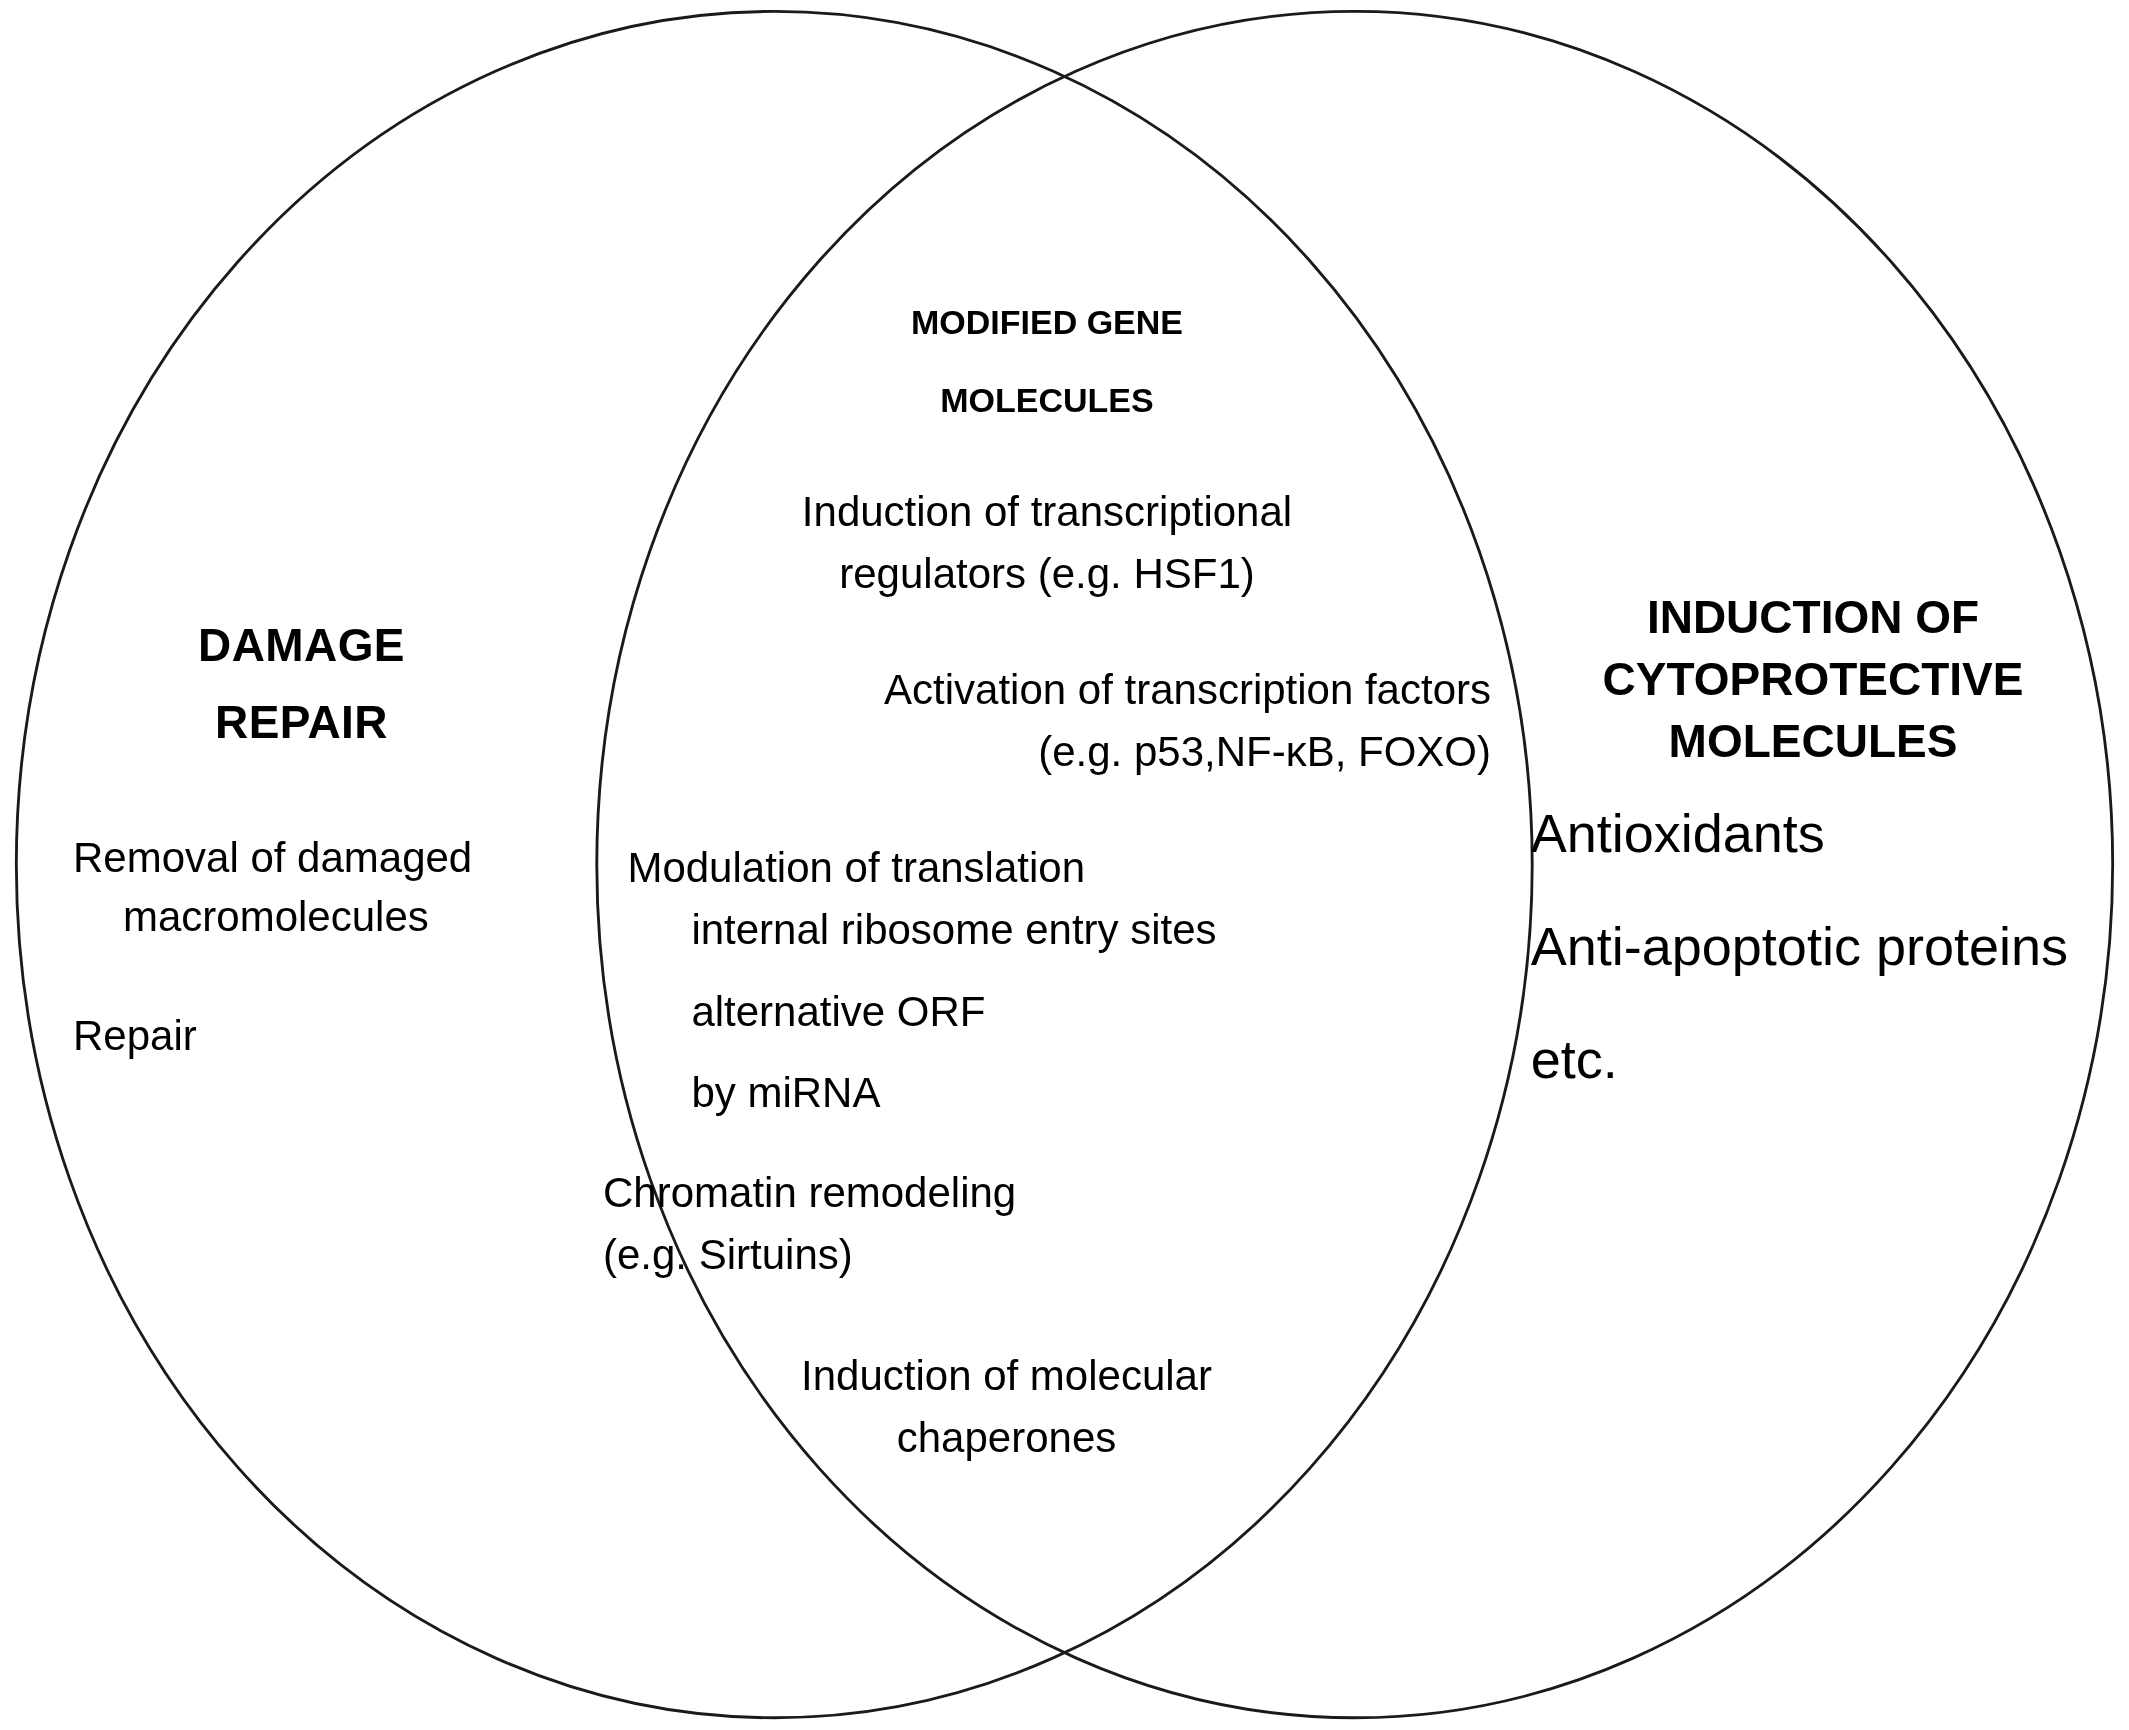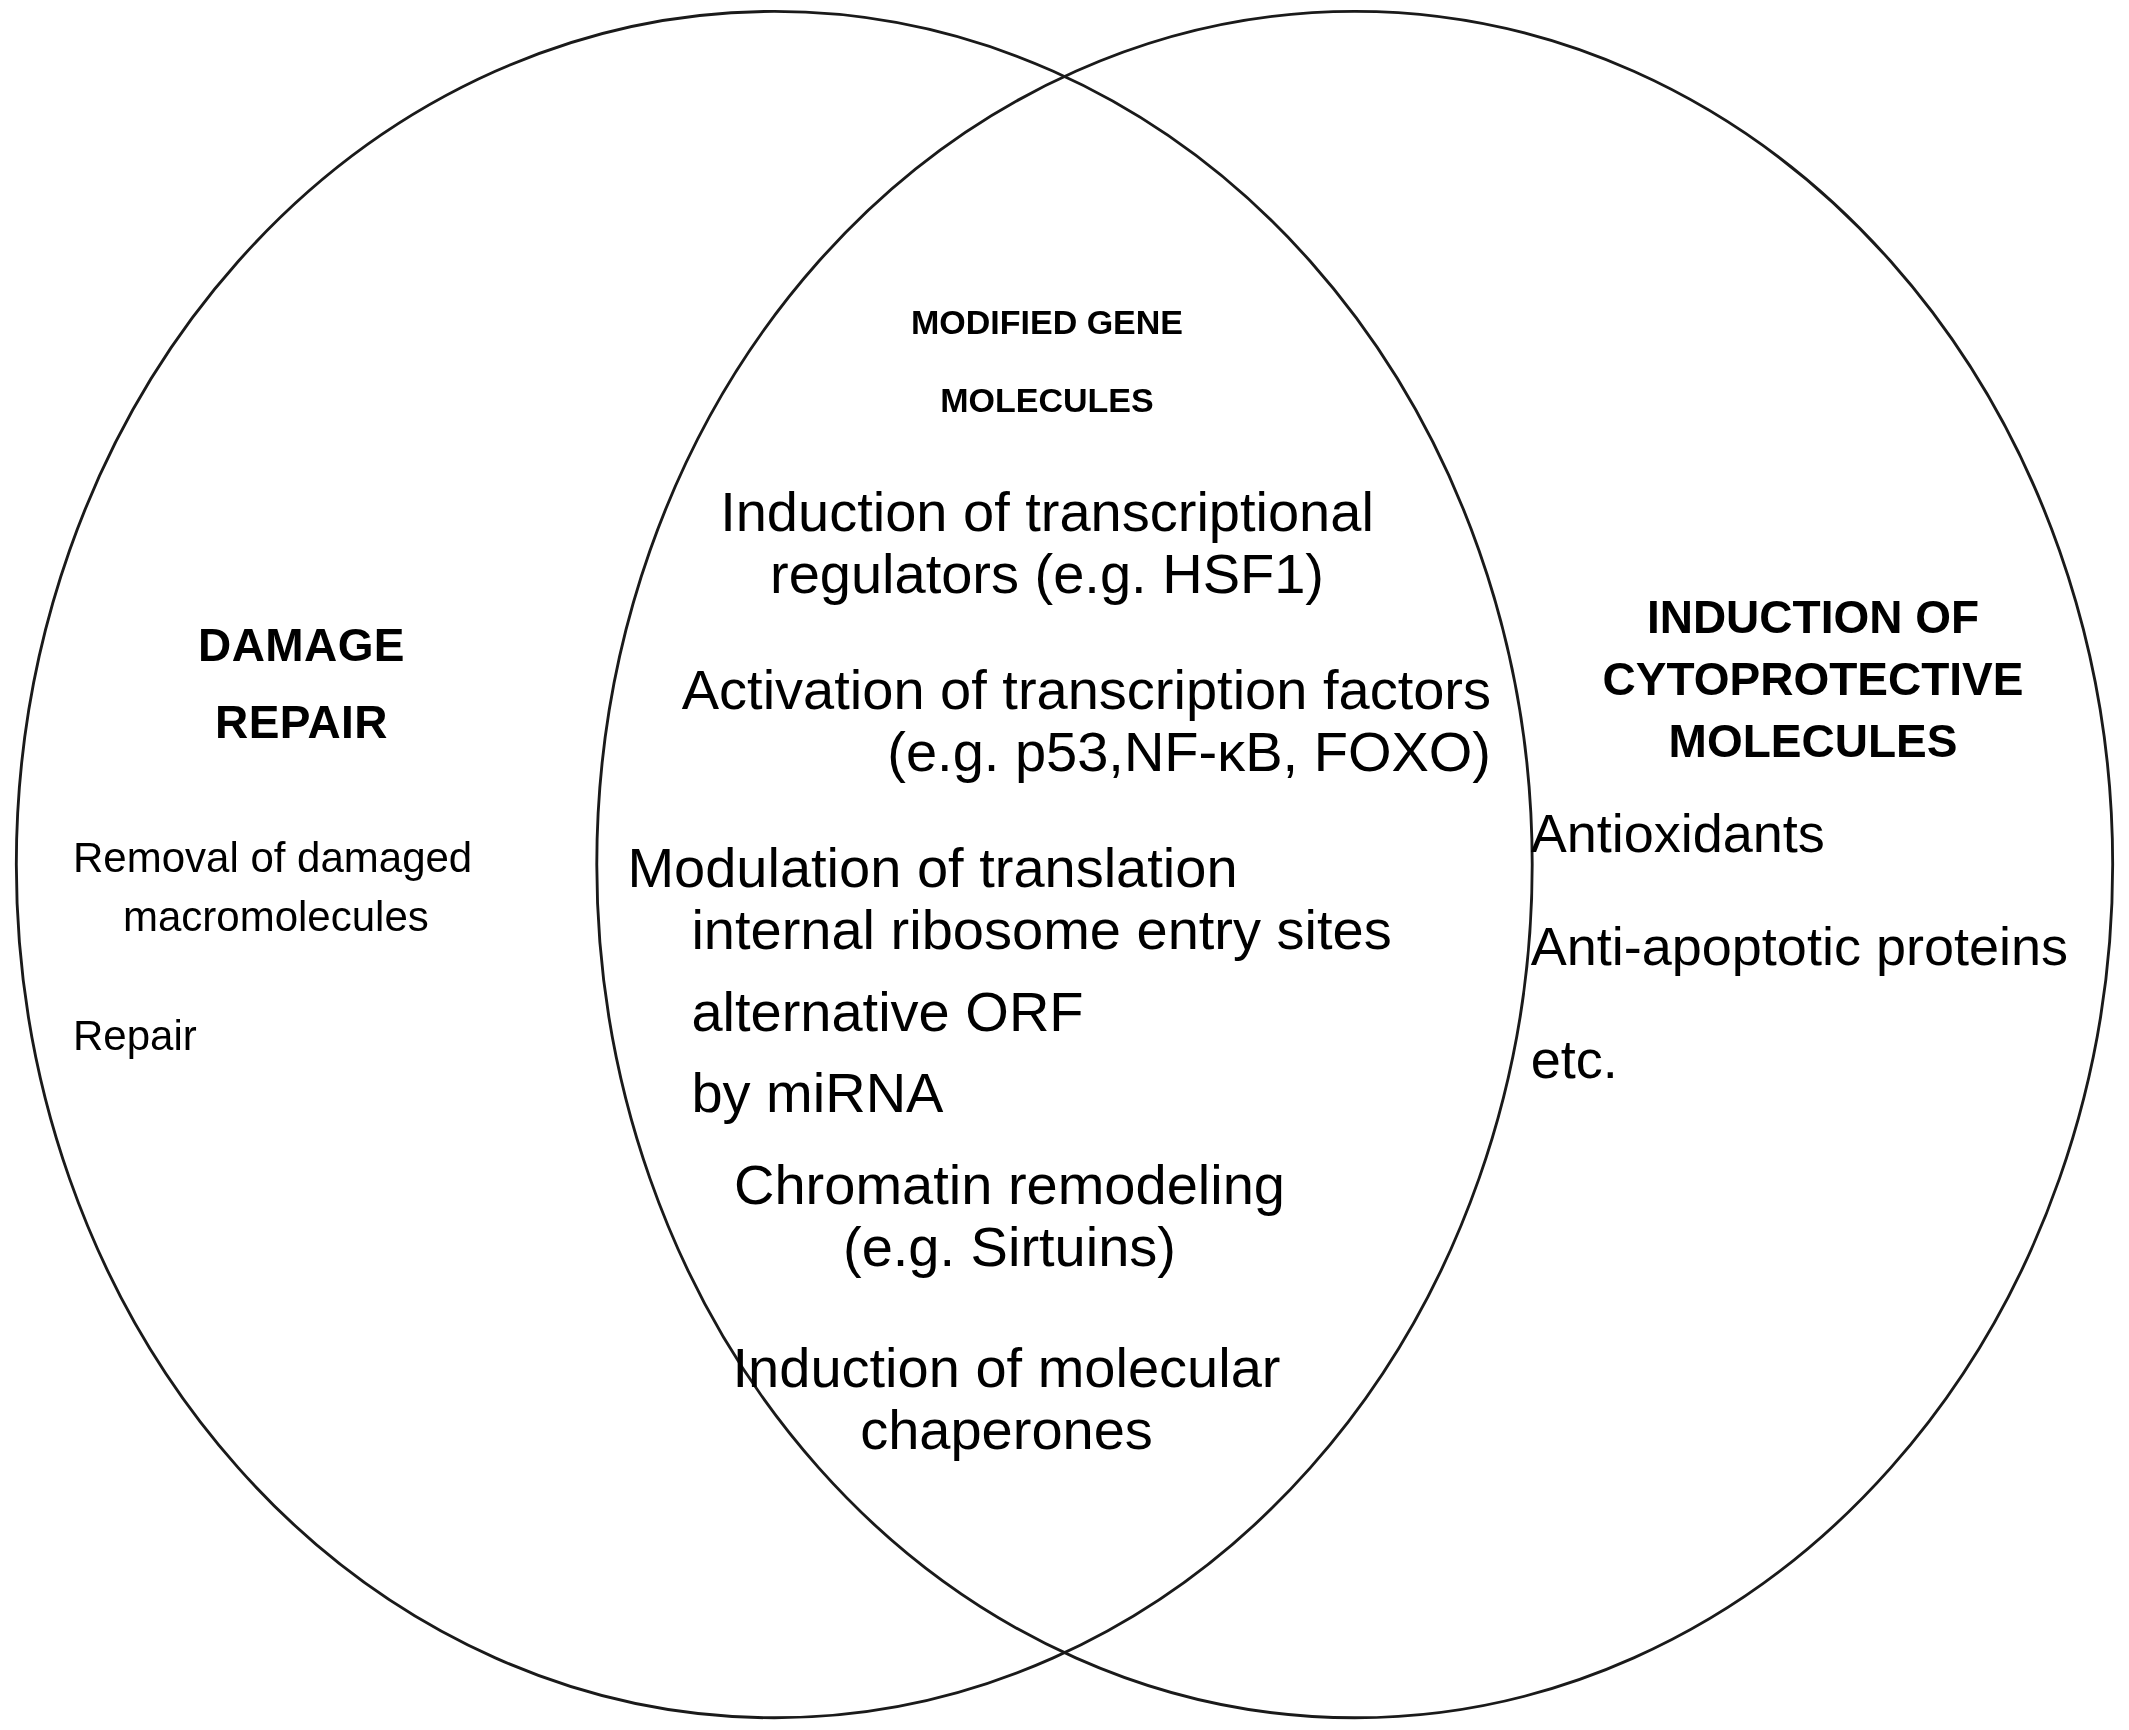"Induction of transcriptional" .center-block { font-size: 56px -> 42px }
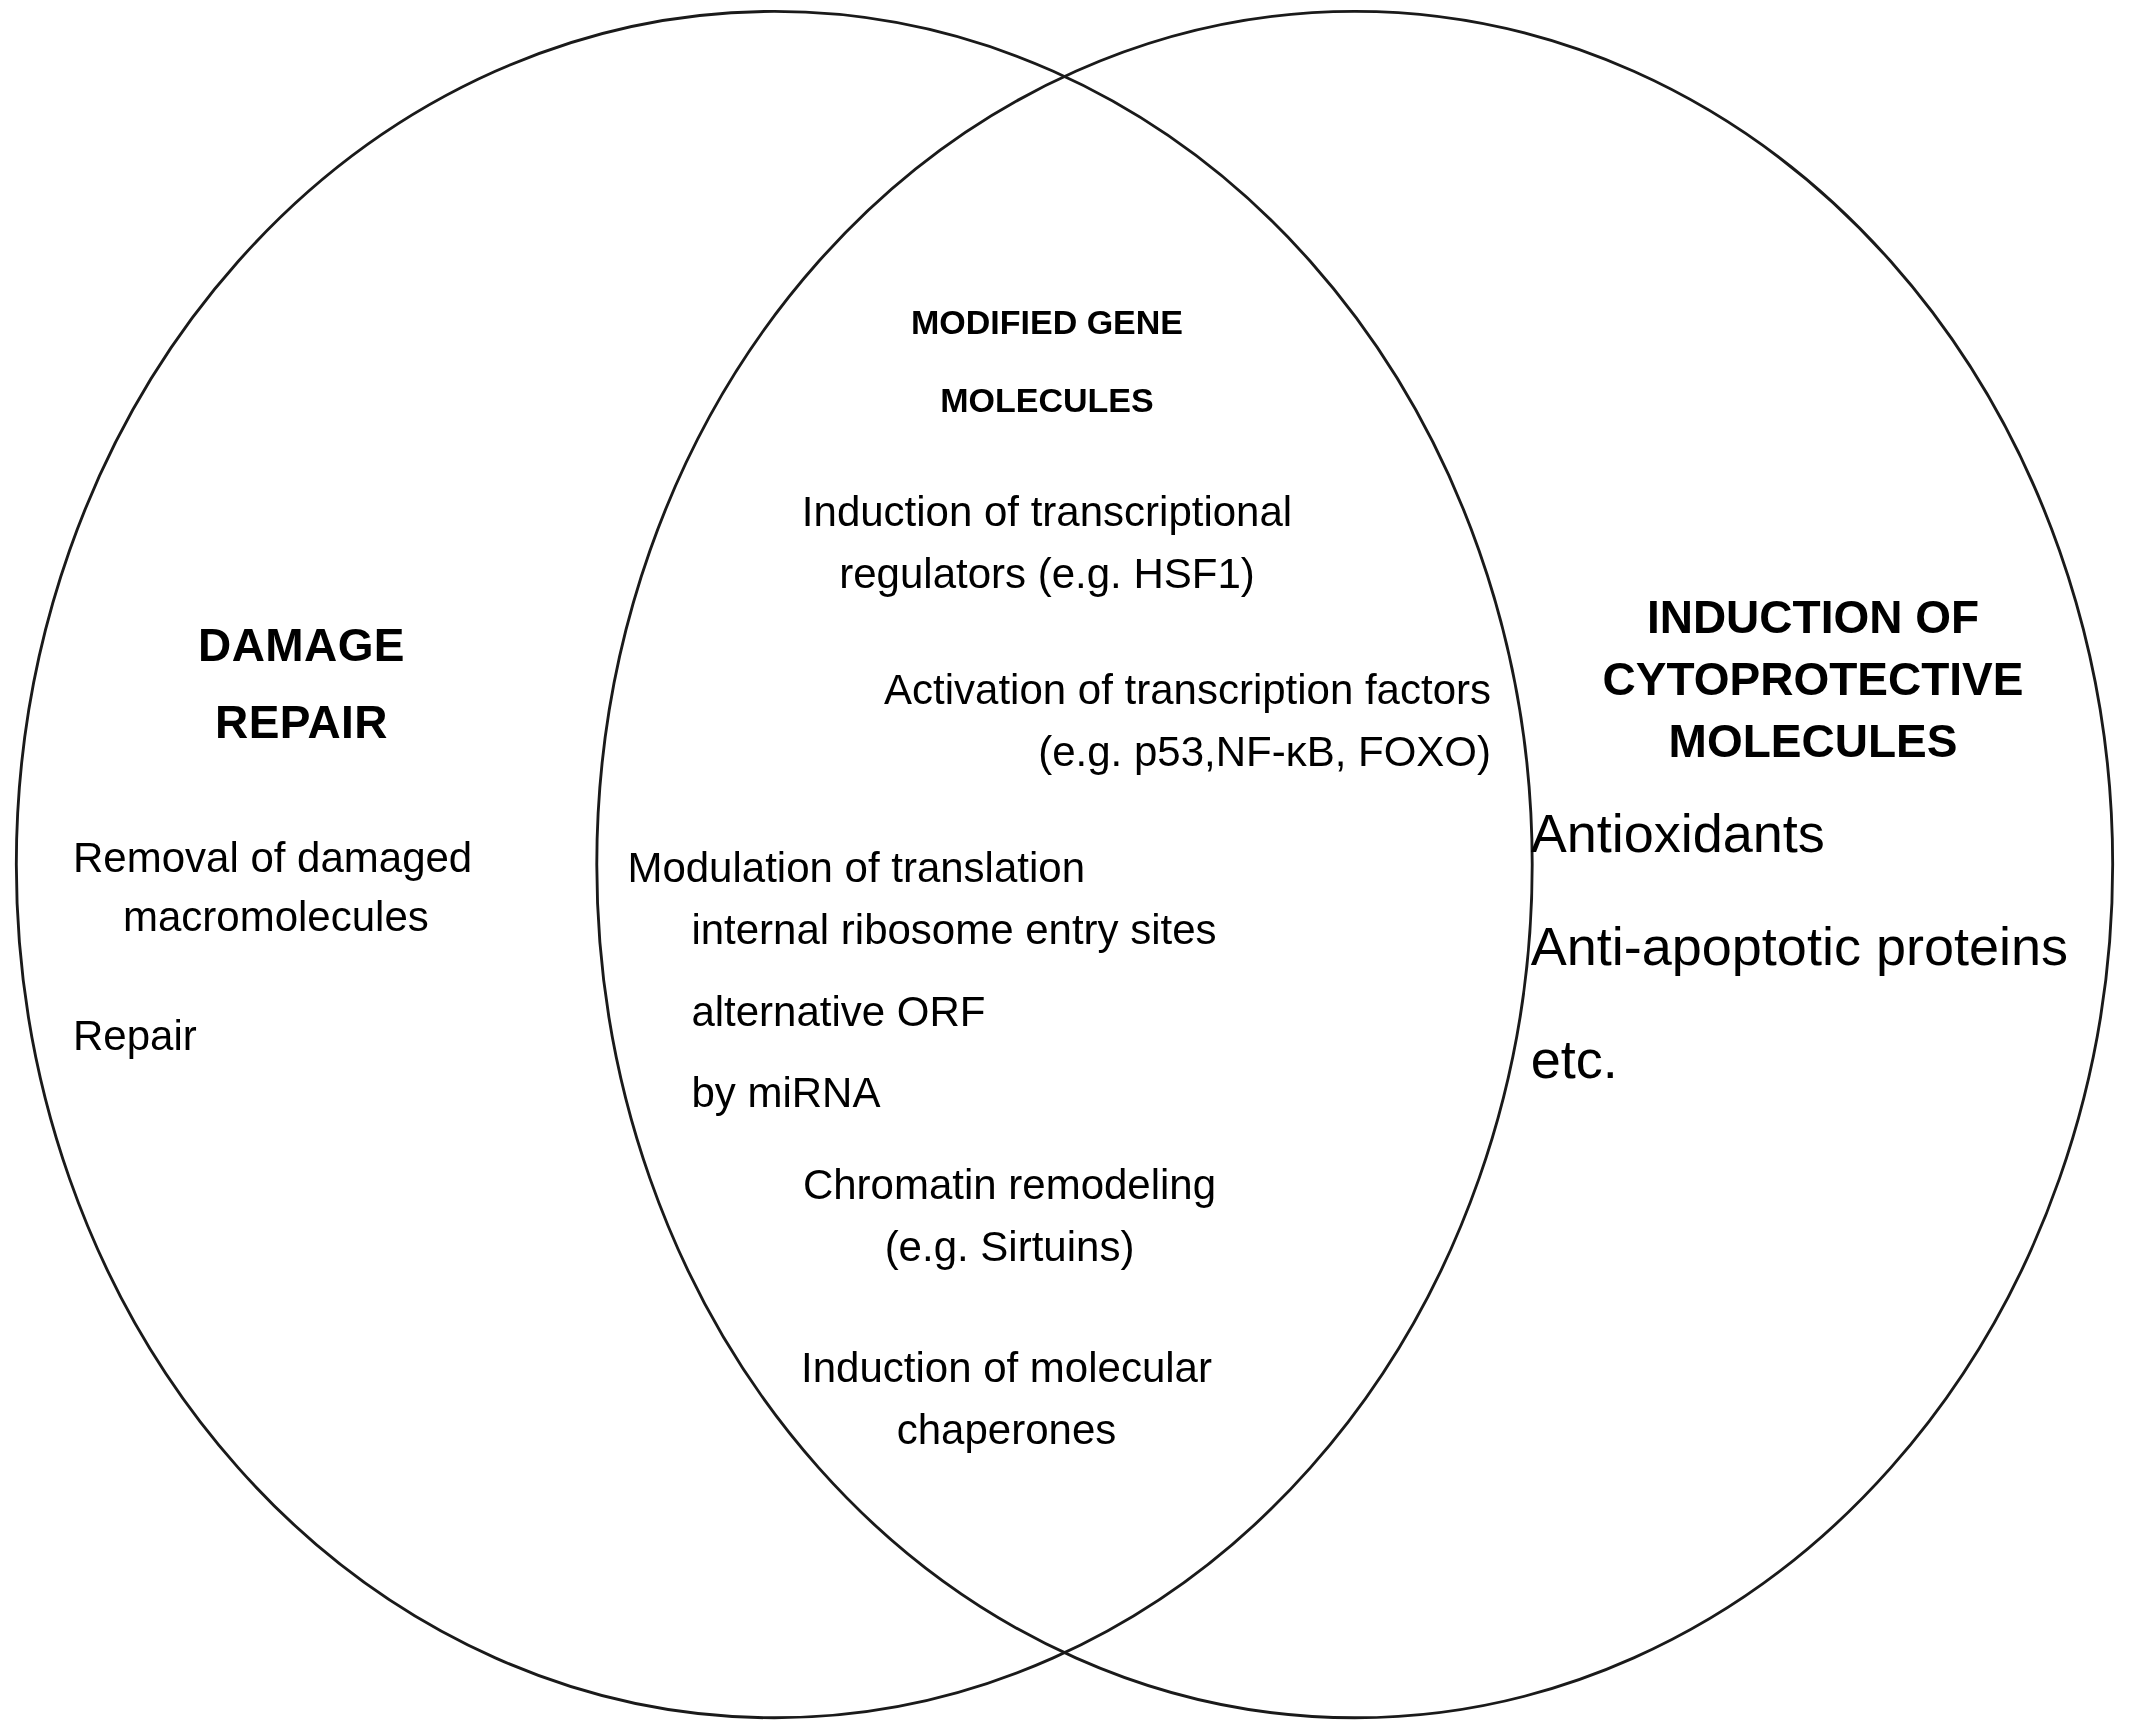"Chromatin remodeling" .cb-4 { margin-top: 30px -> 38px; text-align: center -> left }
